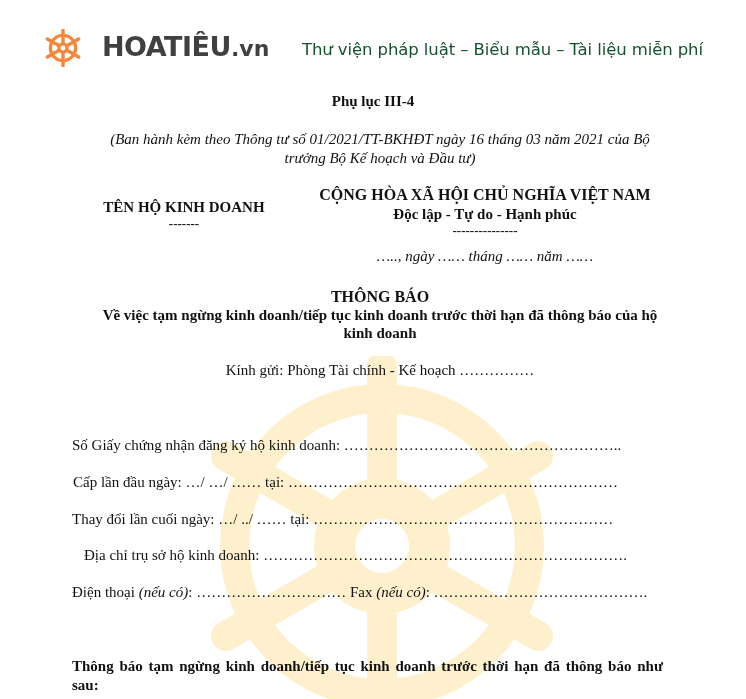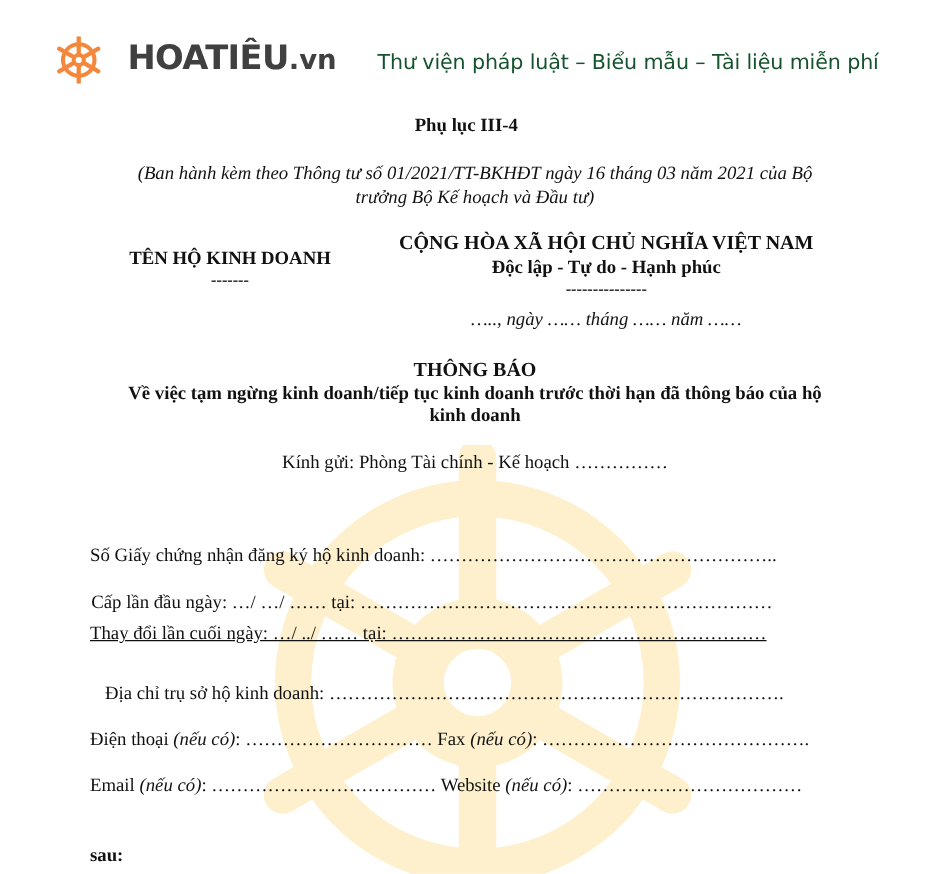"Thay đổi lần cuối ngày:" div.t { text-decoration: underline -> none; top: 498px -> 510px }
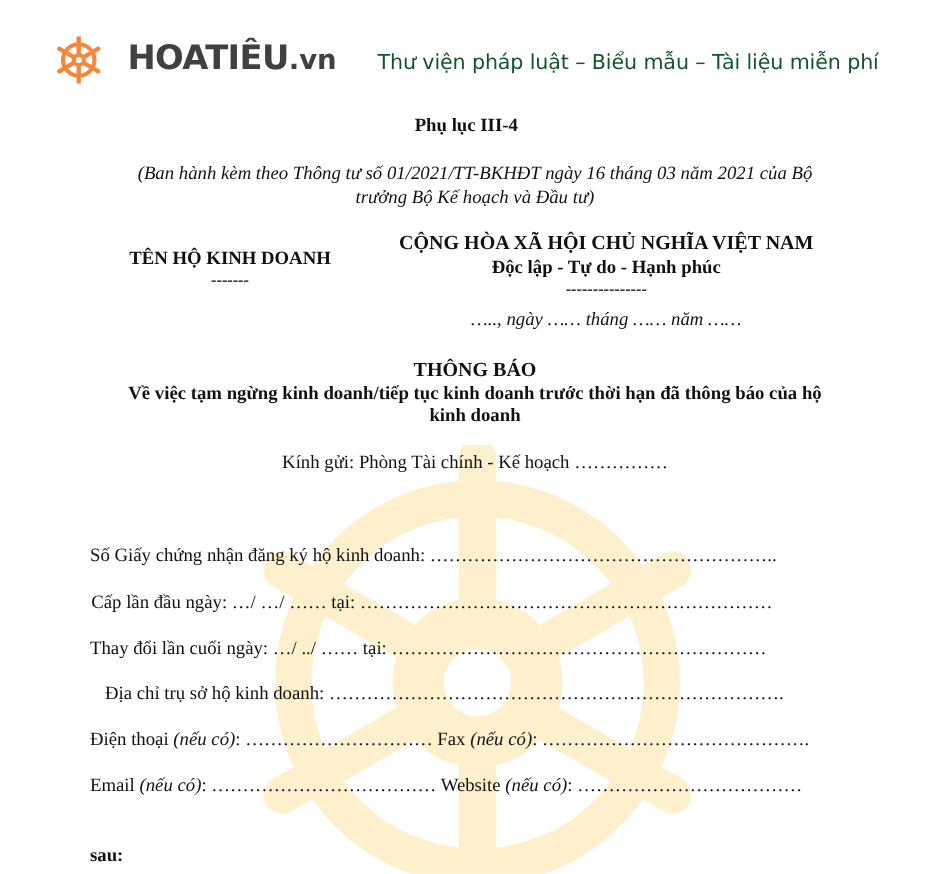"Email (nếu có): ……………………………… Website" div.t { html: <div> <span>Email </span><span>(nếu có)</span><span>: ……………………………… </span><span>Website </span><span>(nếu có)</span><span>: ………………………………</span> </div> -> none }
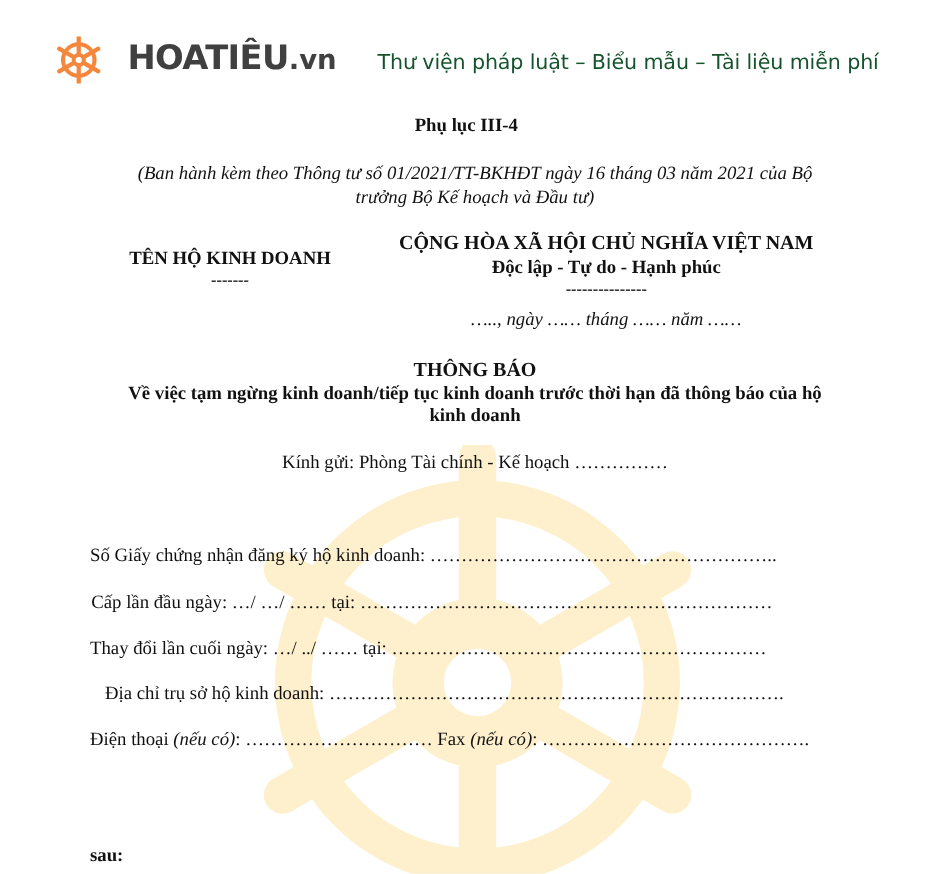"Thông báo tạm ngừng kinh" div.t { html: none -> <div>Thông báo tạm ngừng kinh doanh/tiếp tục kinh doanh trước thời hạn đã thông báo như</div> }
